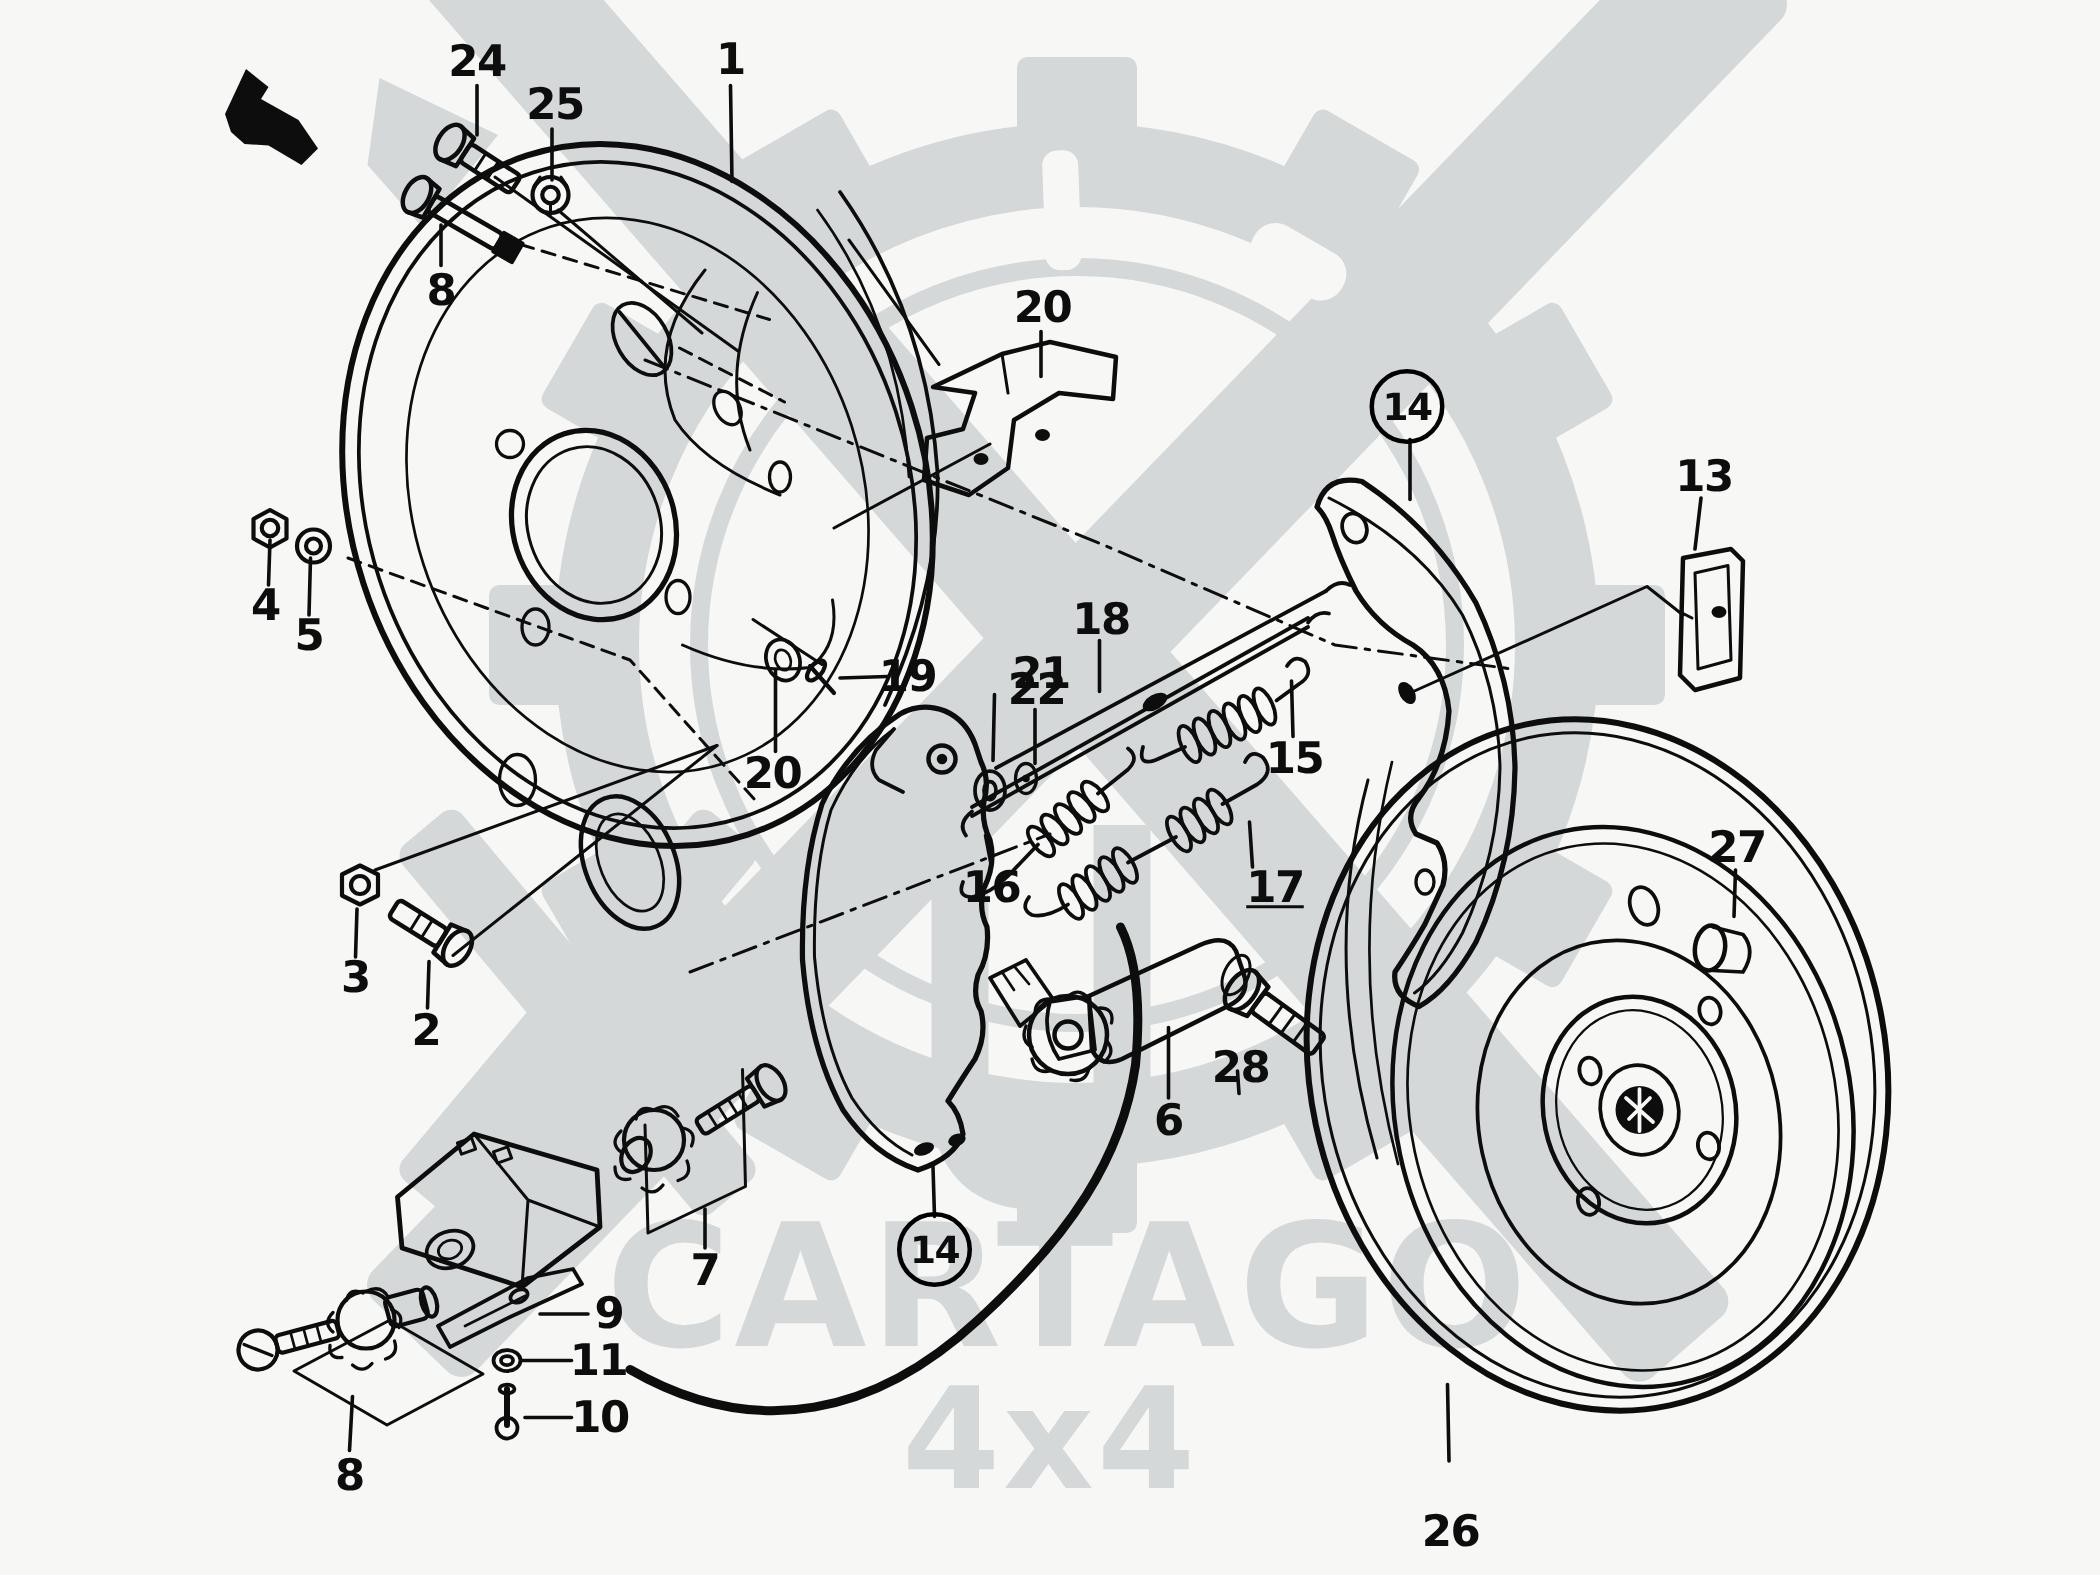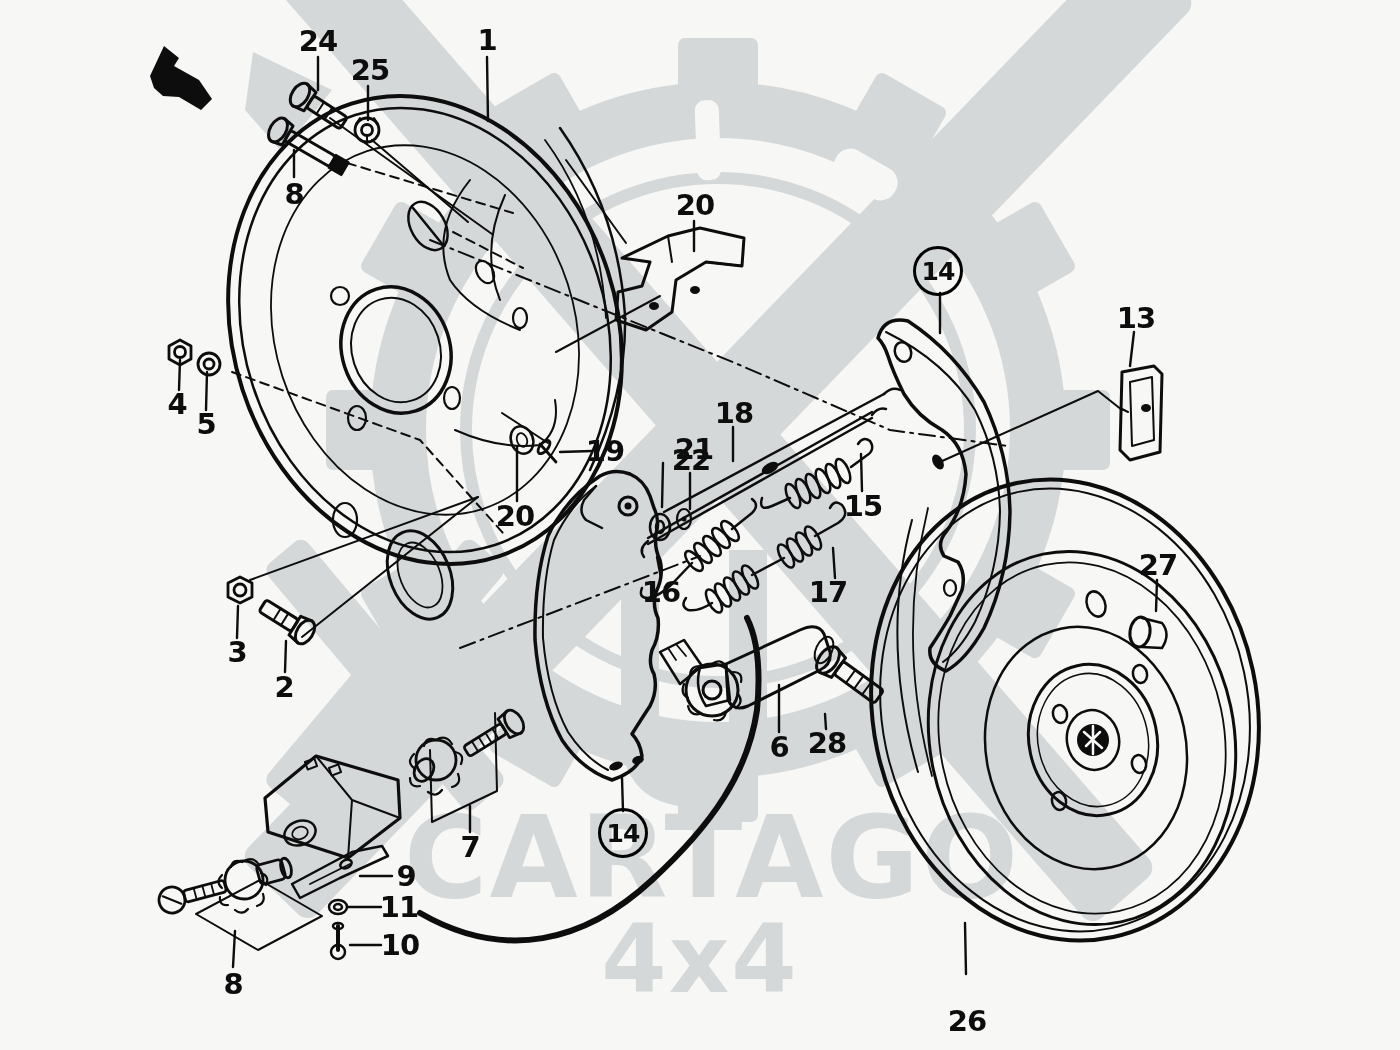"17" div.part-label { left: 828px -> 850px; text-decoration: none -> underline }
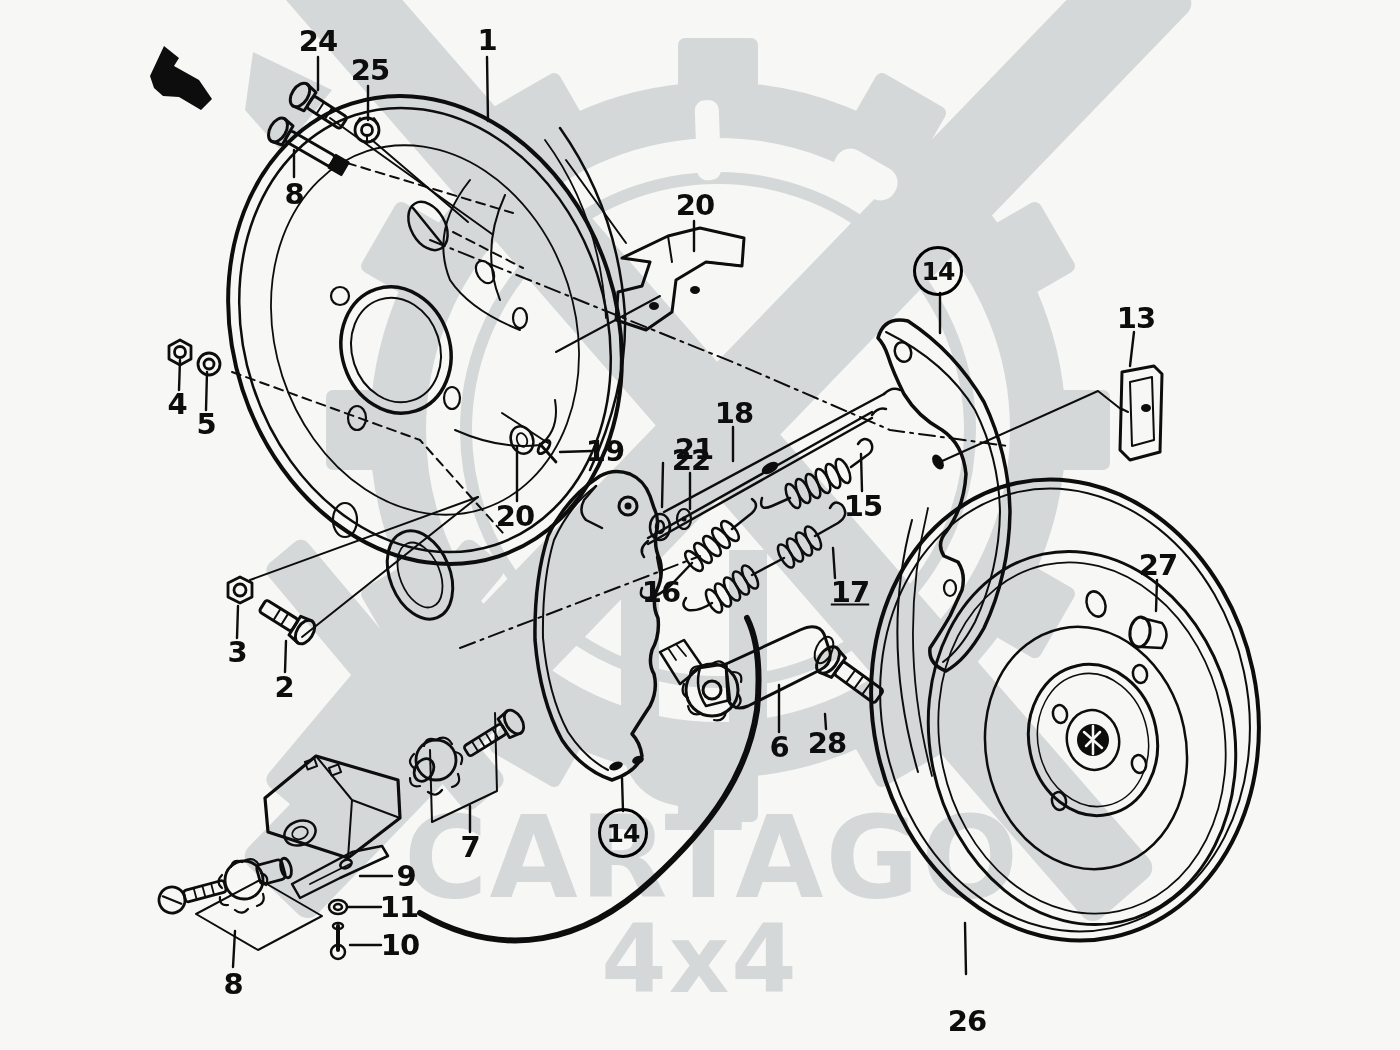"28" div.part-label { top: 743px -> 712px }
